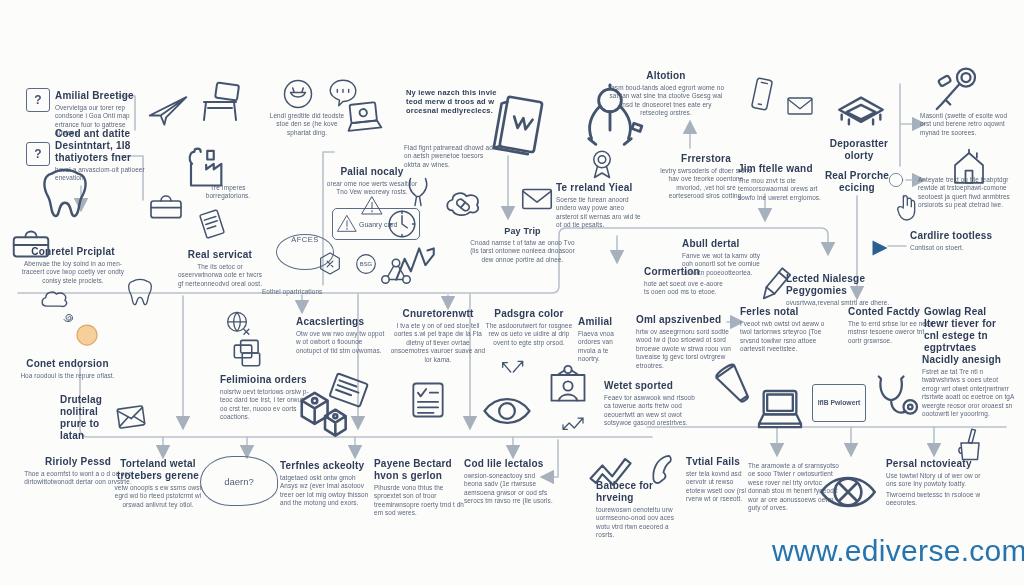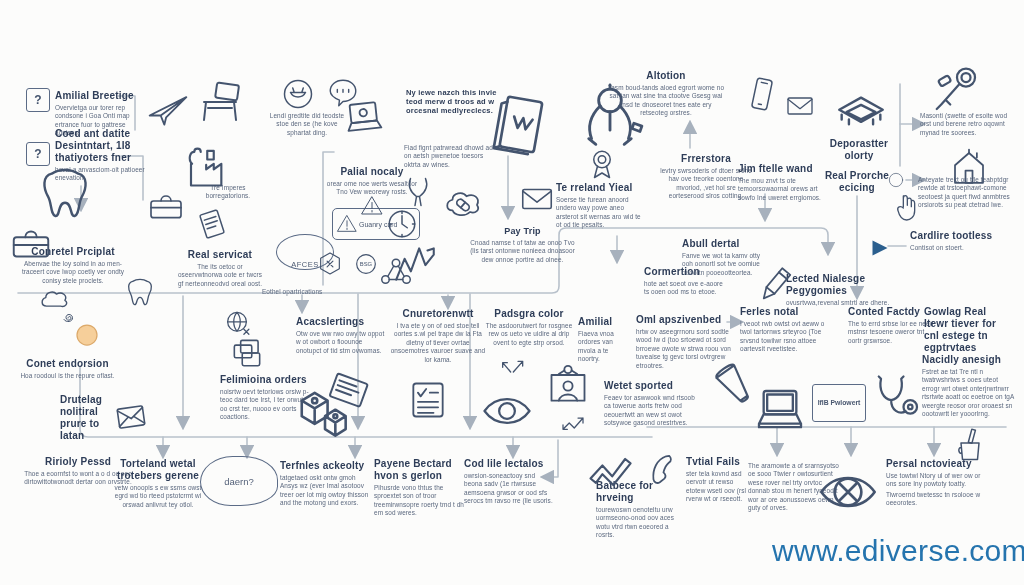"AFCES" .bubble { align-items: flex-end -> flex-start }
